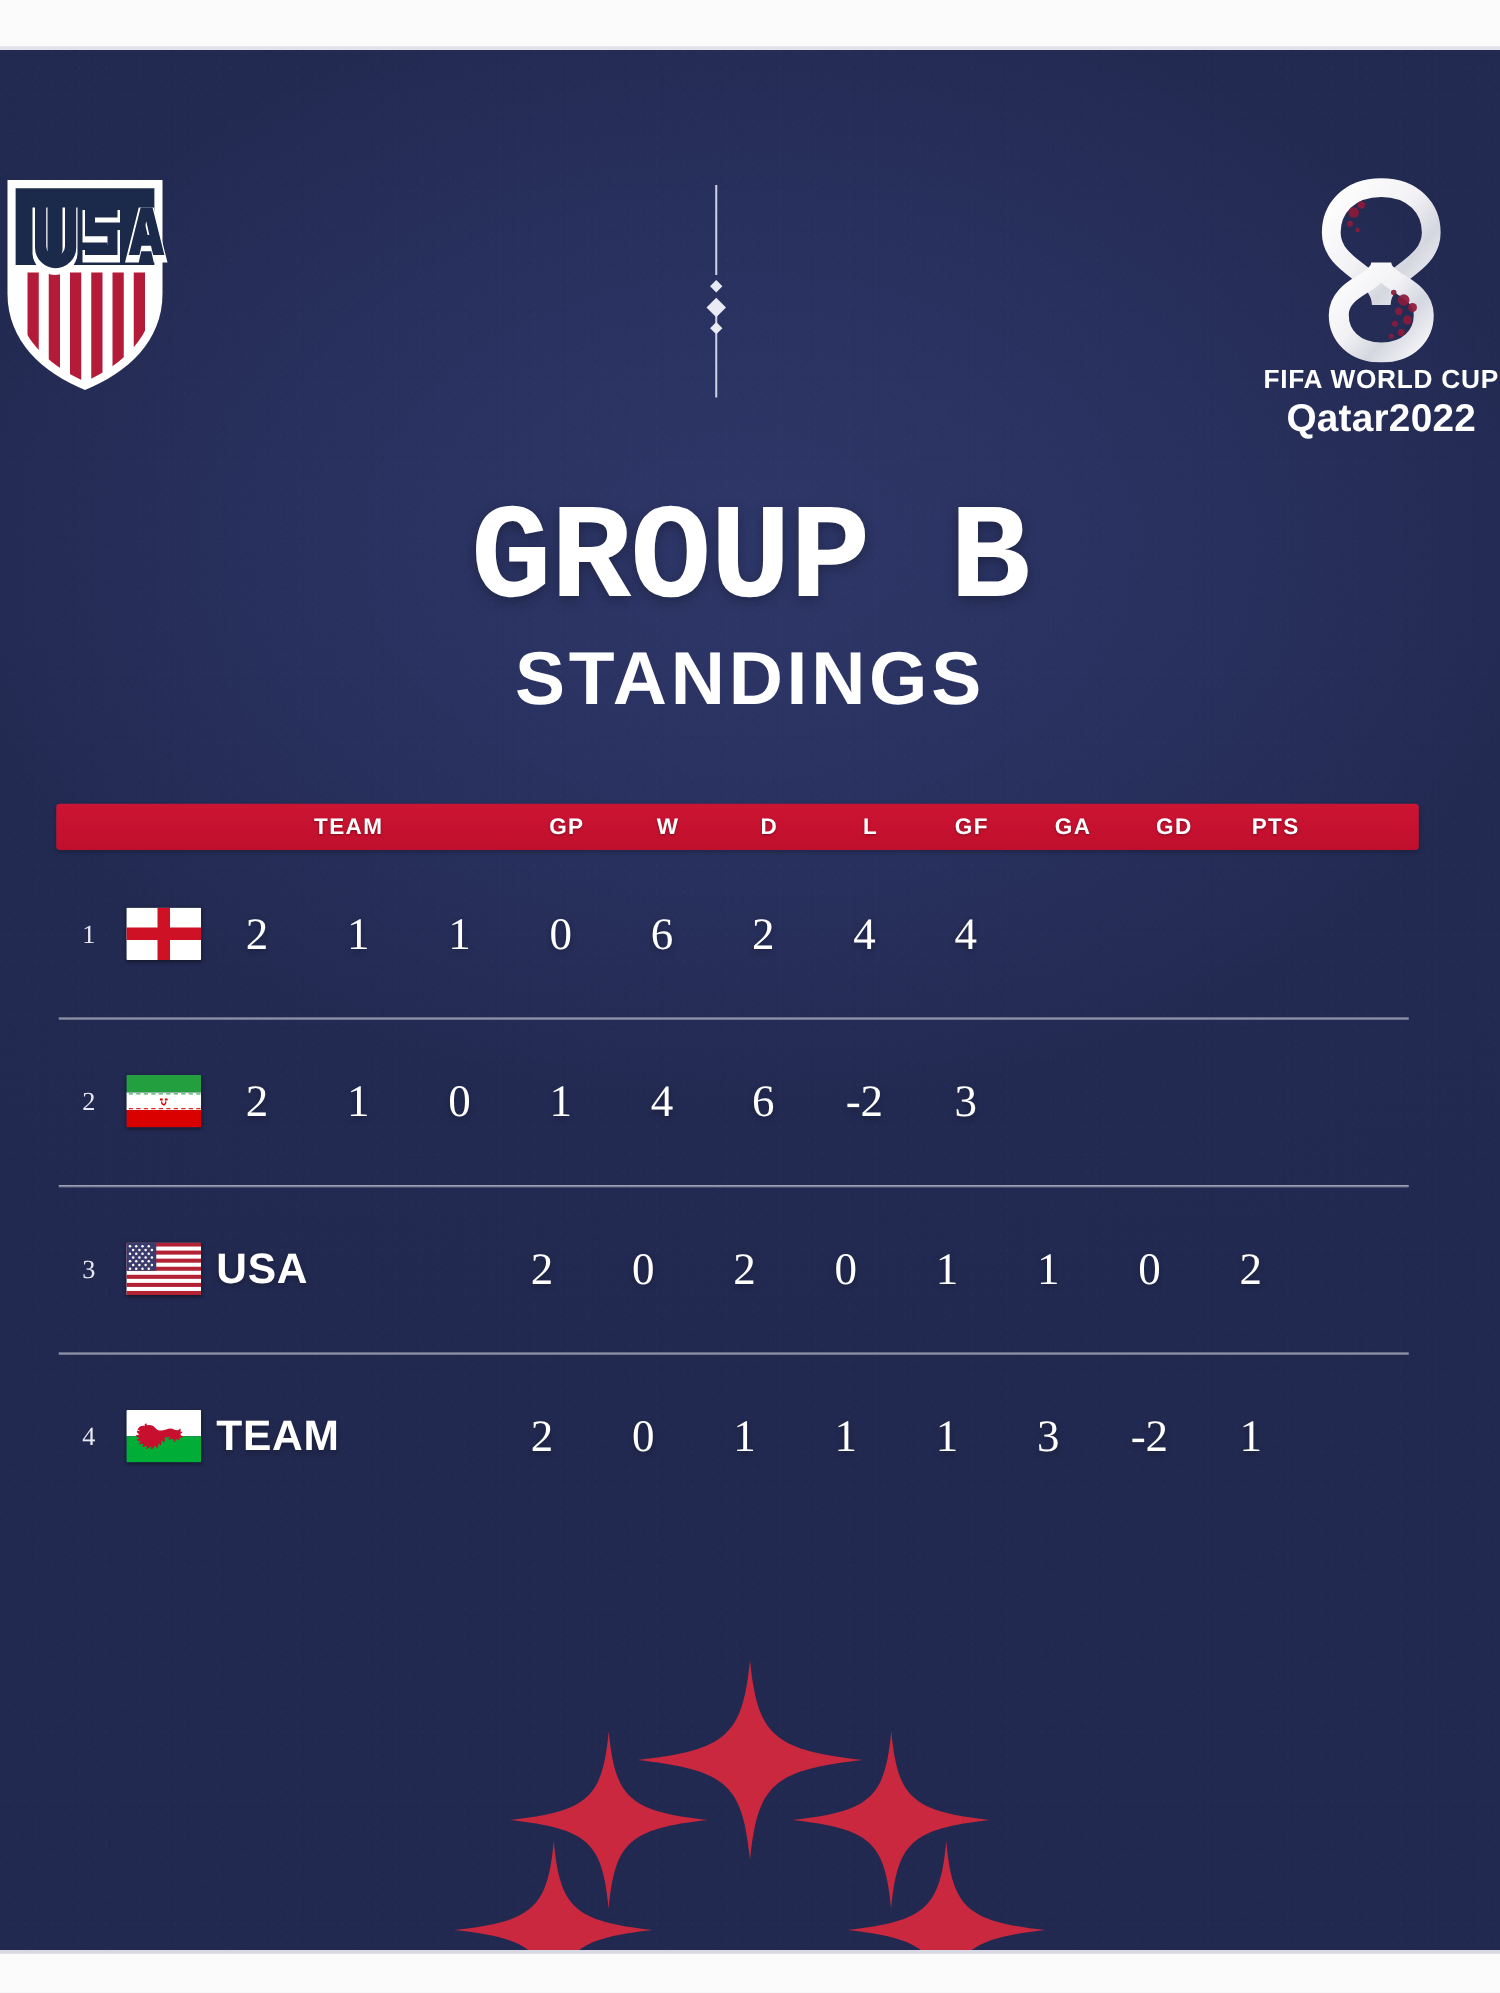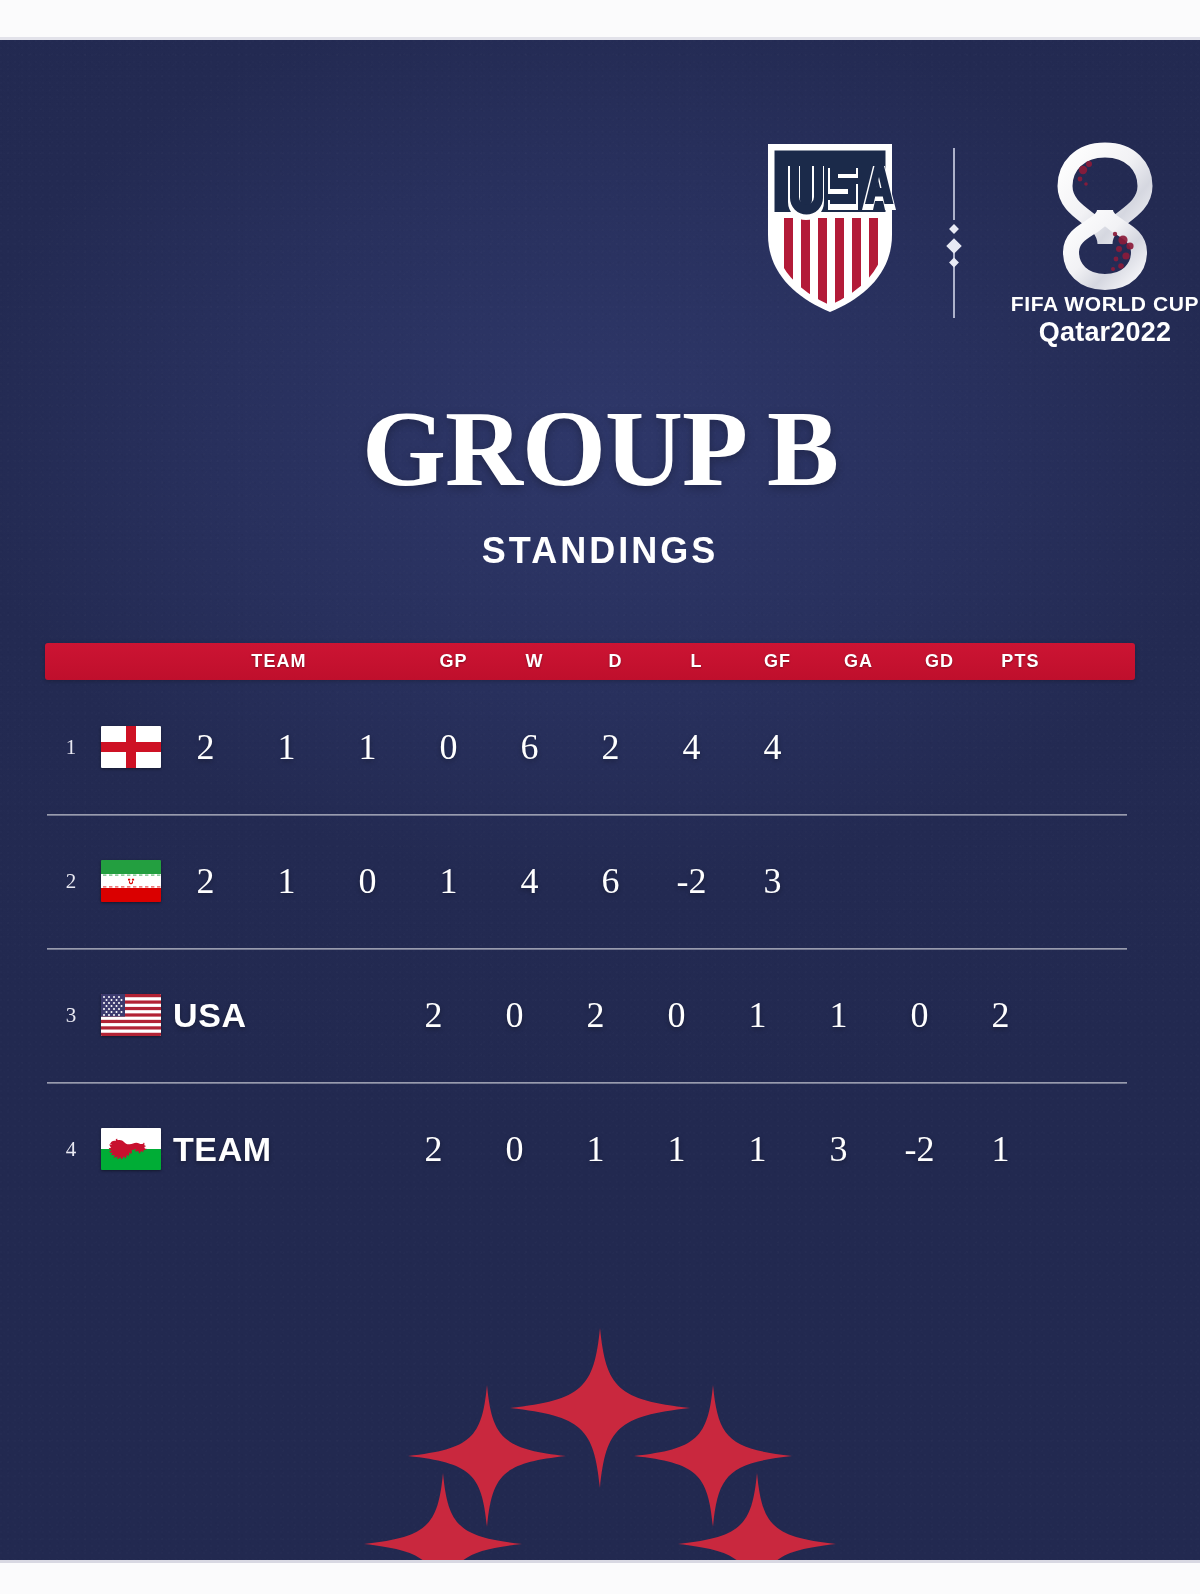"FIFA WORLD CUP" .logos { justify-content: flex-end -> space-between }
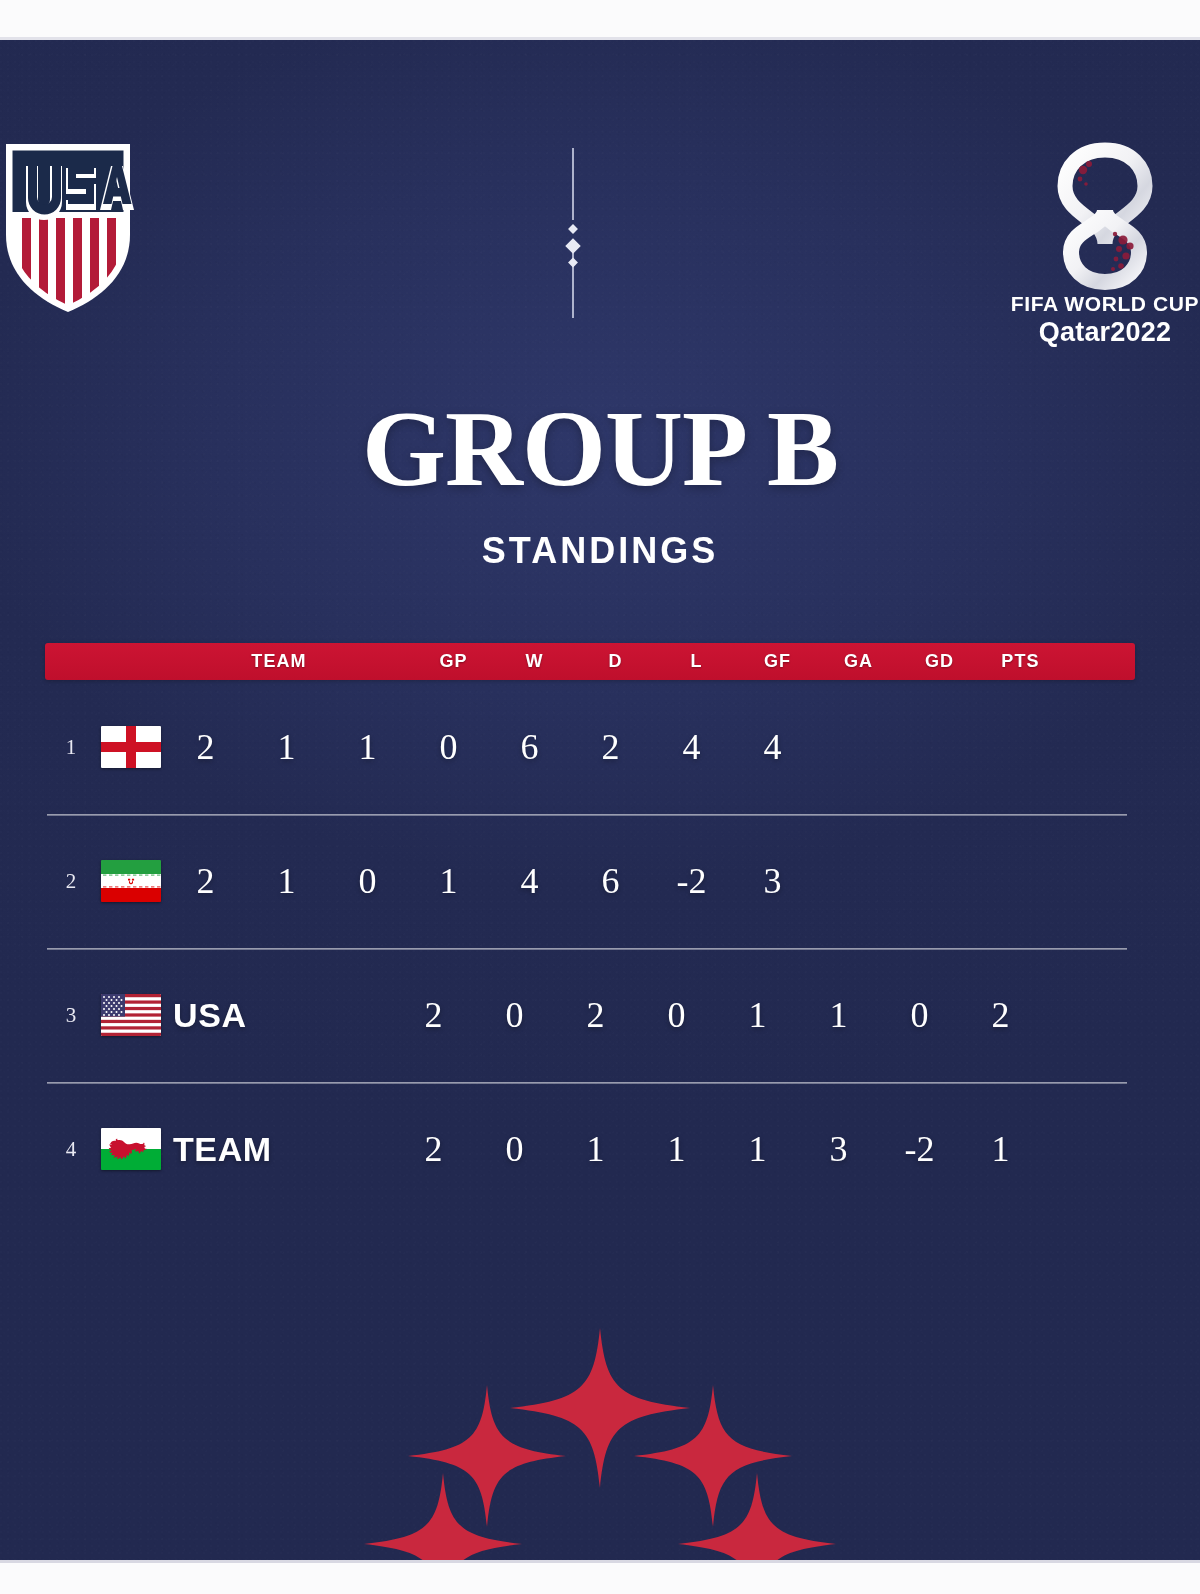"Qatar2022" .qatar-line { font-size: 27px -> 31px }
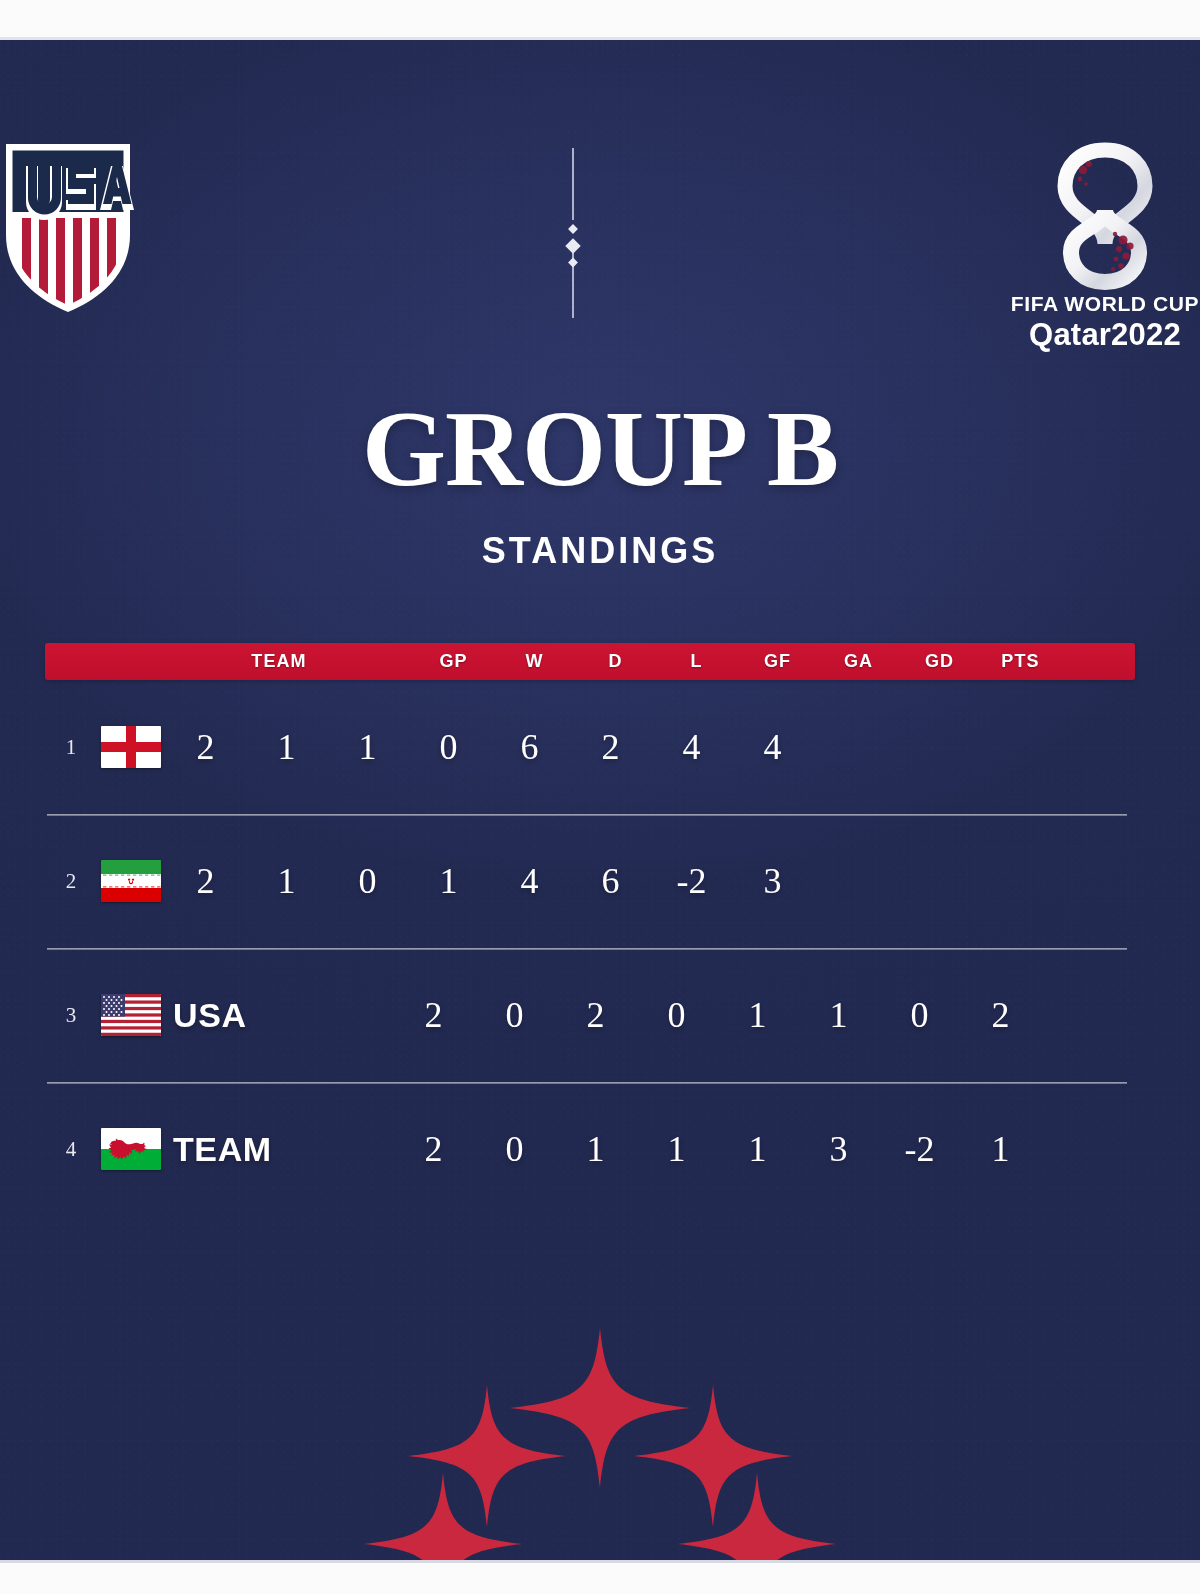"GROUP B" .group-title { font-family: Liberation Serif, serif -> Liberation Mono, monospace }
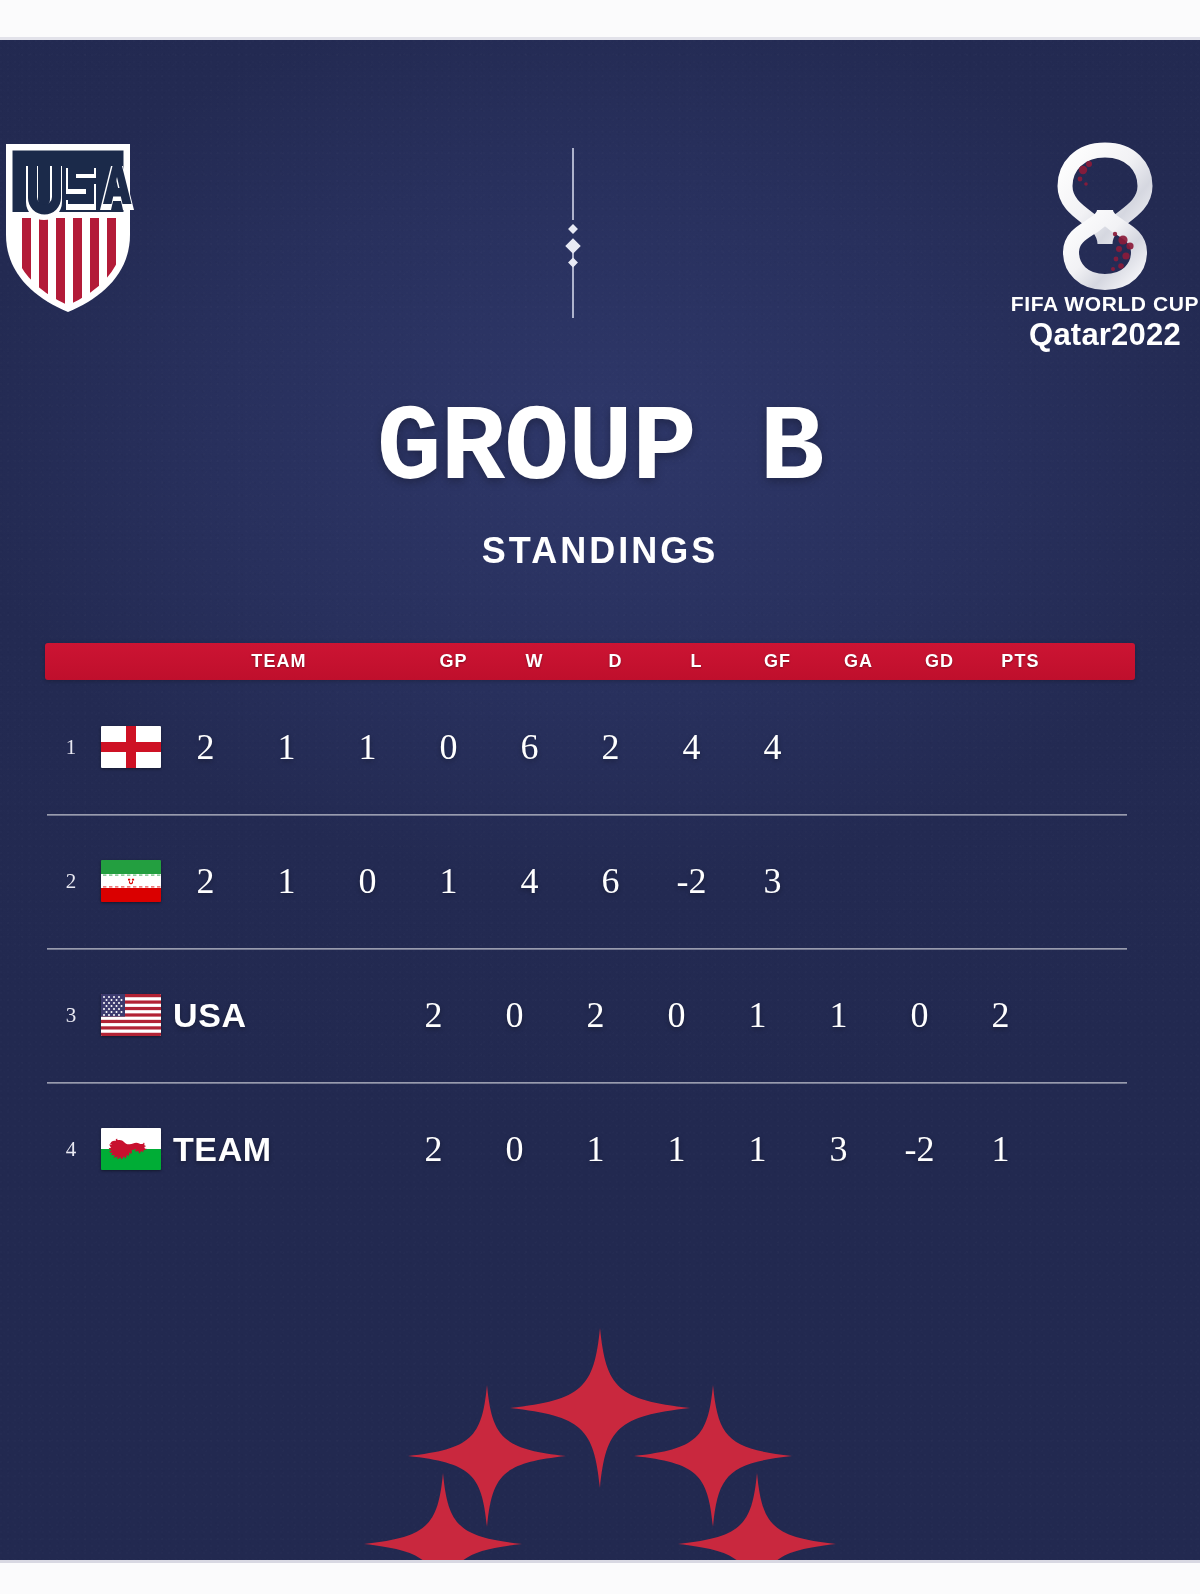"STANDINGS" .standings-title { font-size: 36px -> 60px; margin-top: 30px -> 10px }
